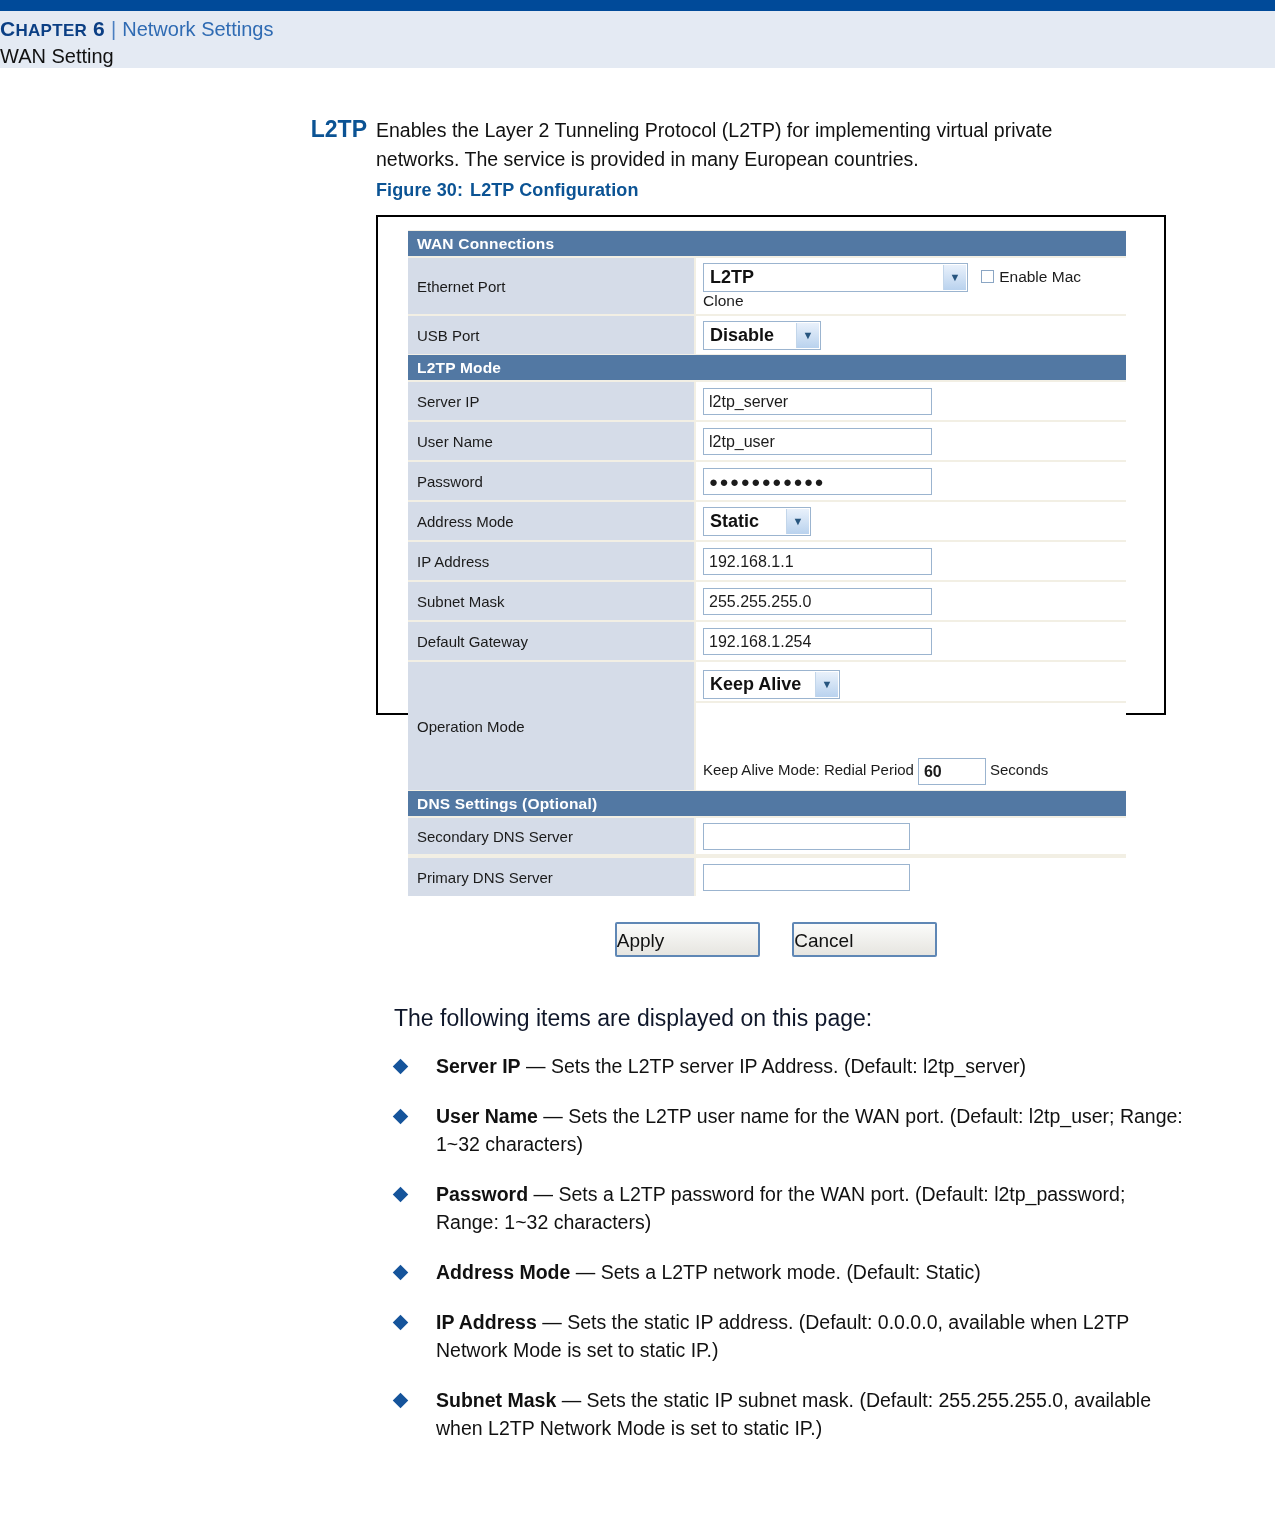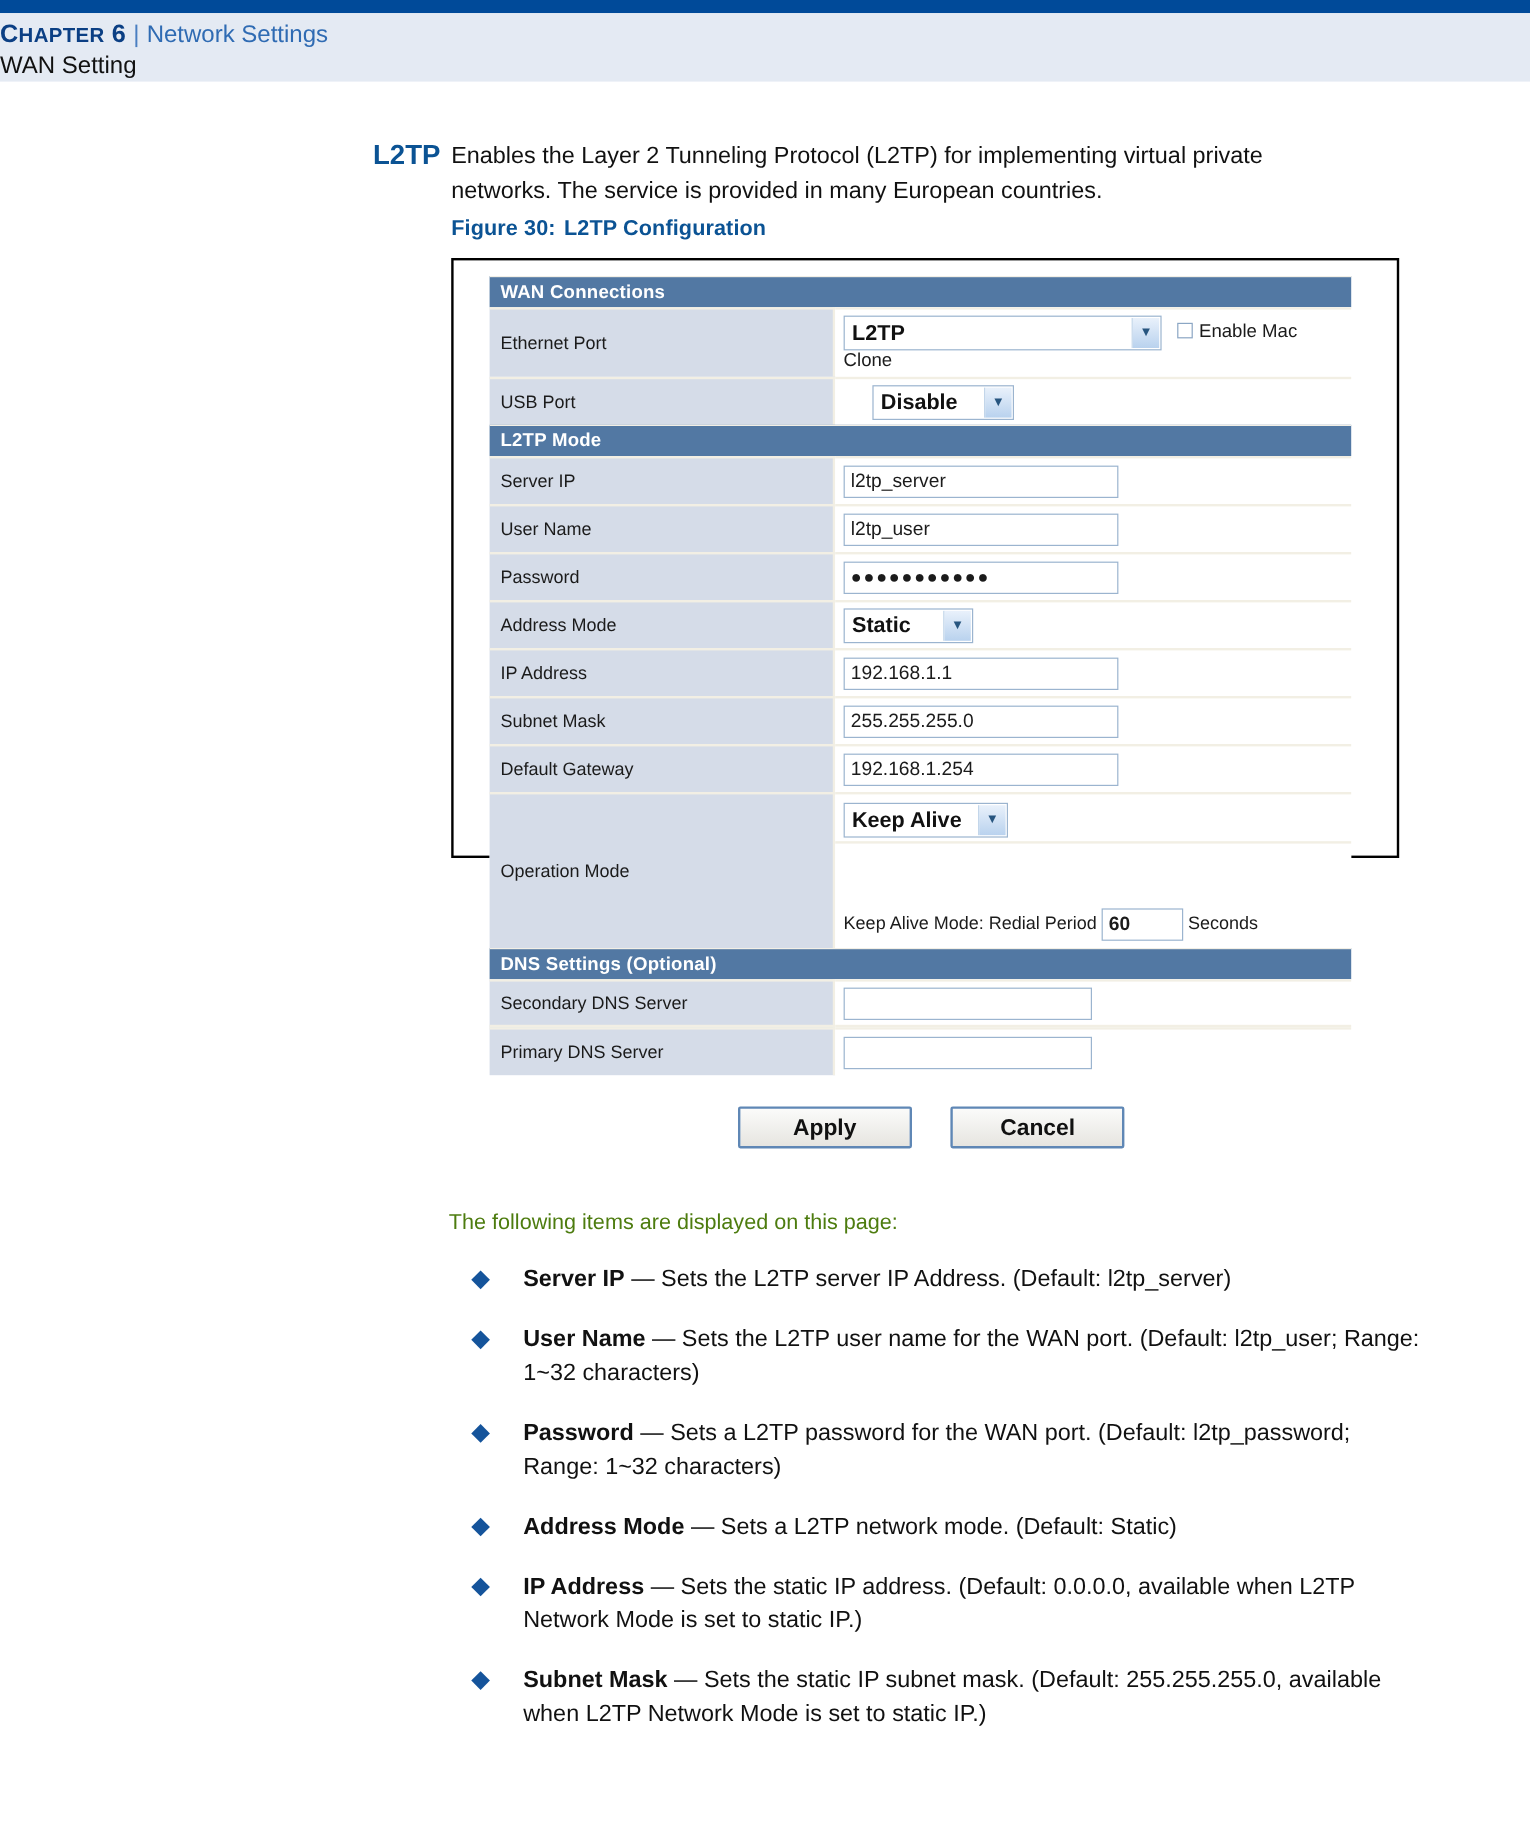"Disable" .sel.w-med { margin-left: 24px -> none }
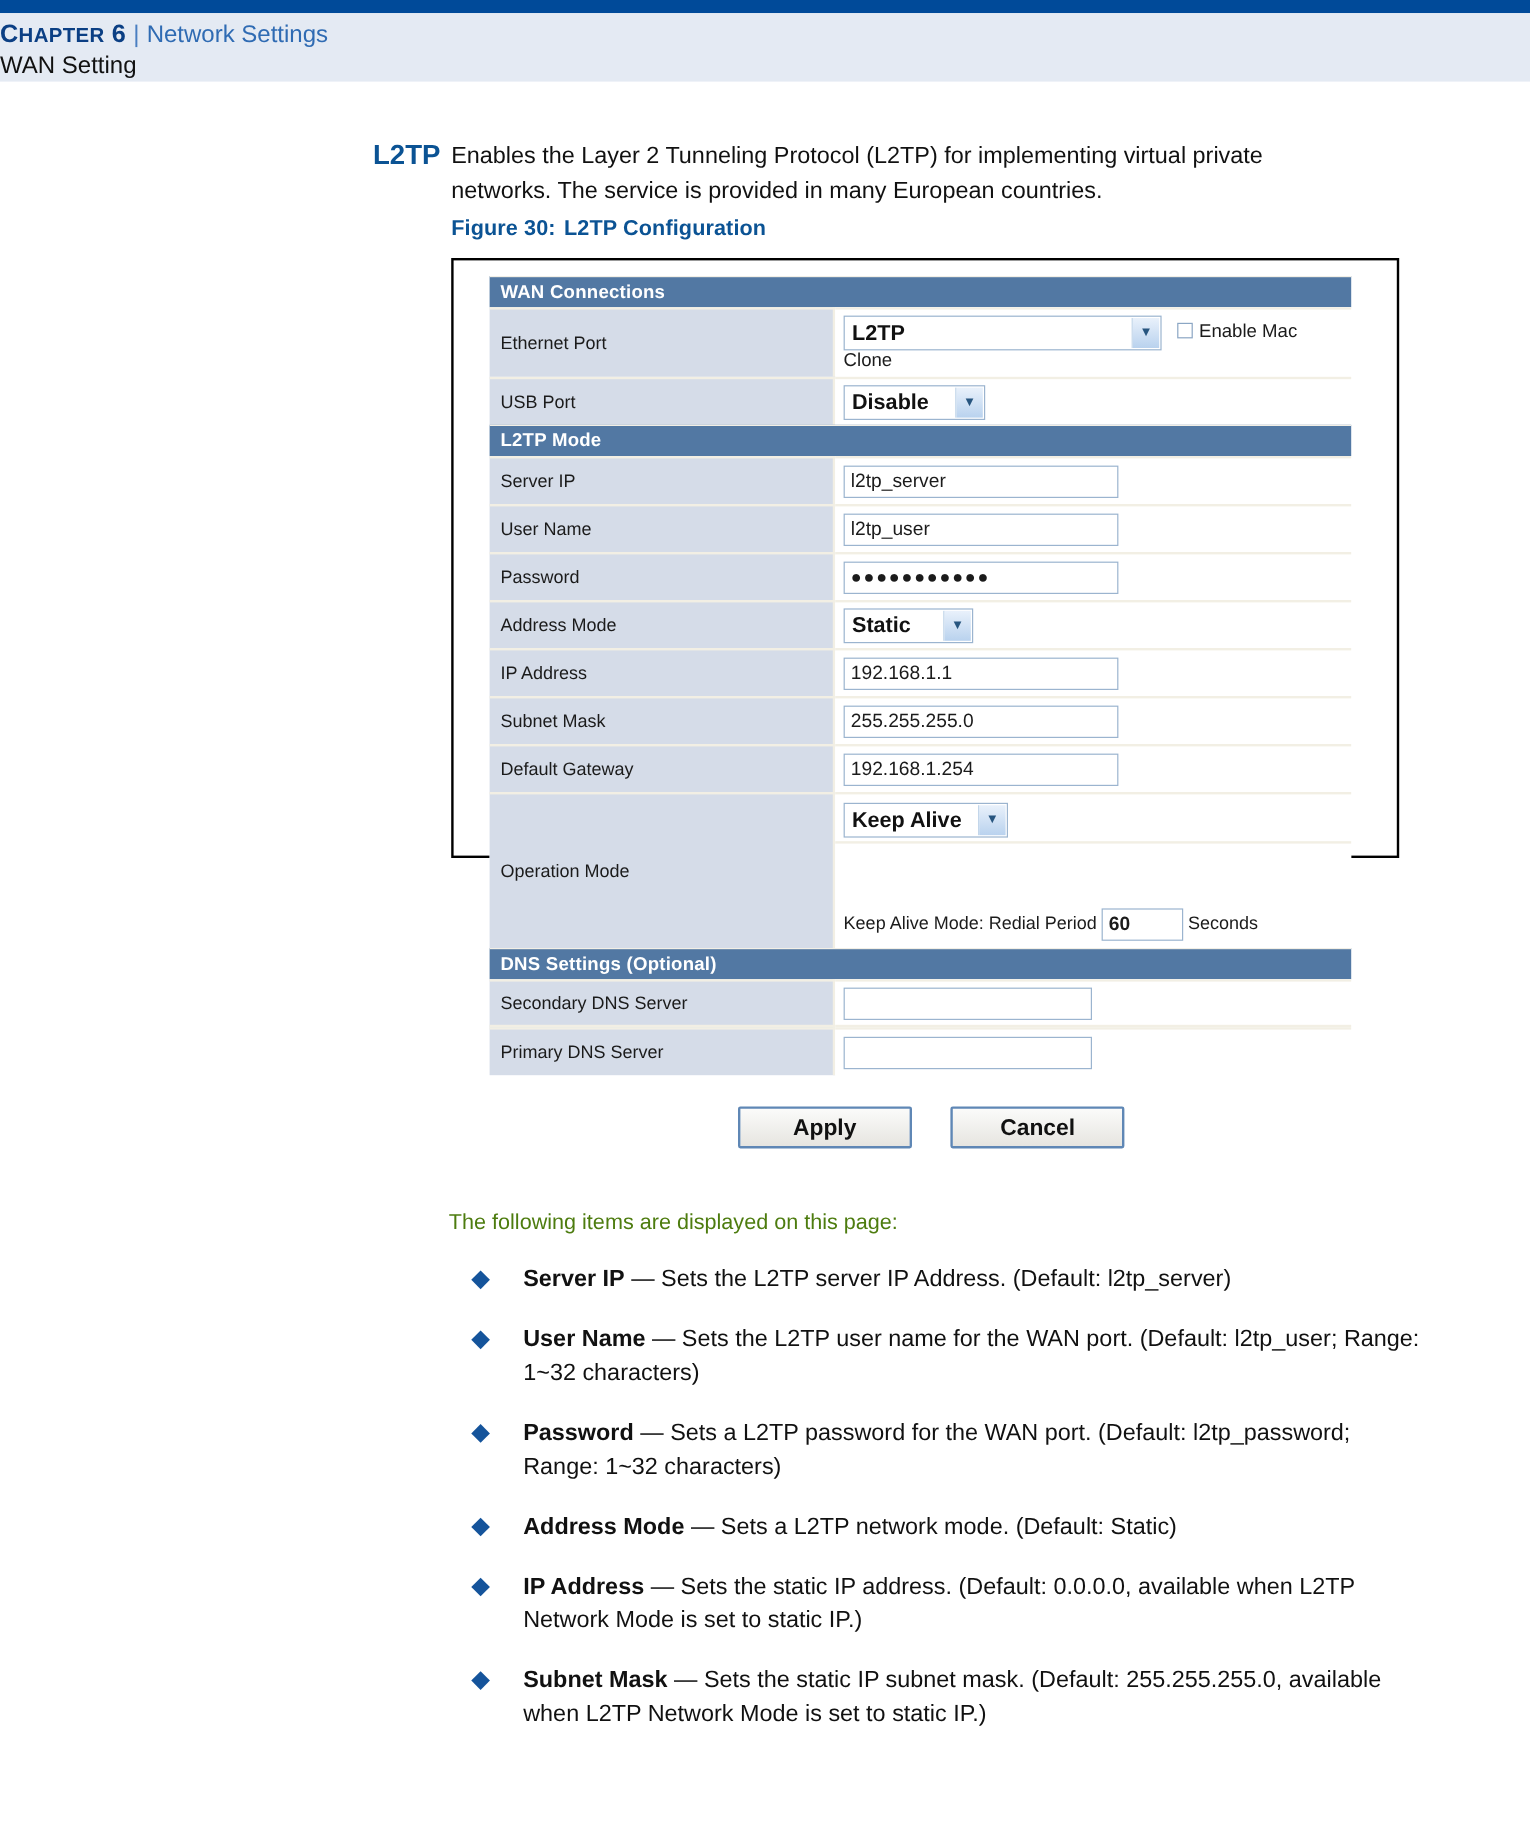"Apply" .btn { font-weight: bold -> normal; text-align: center -> left }
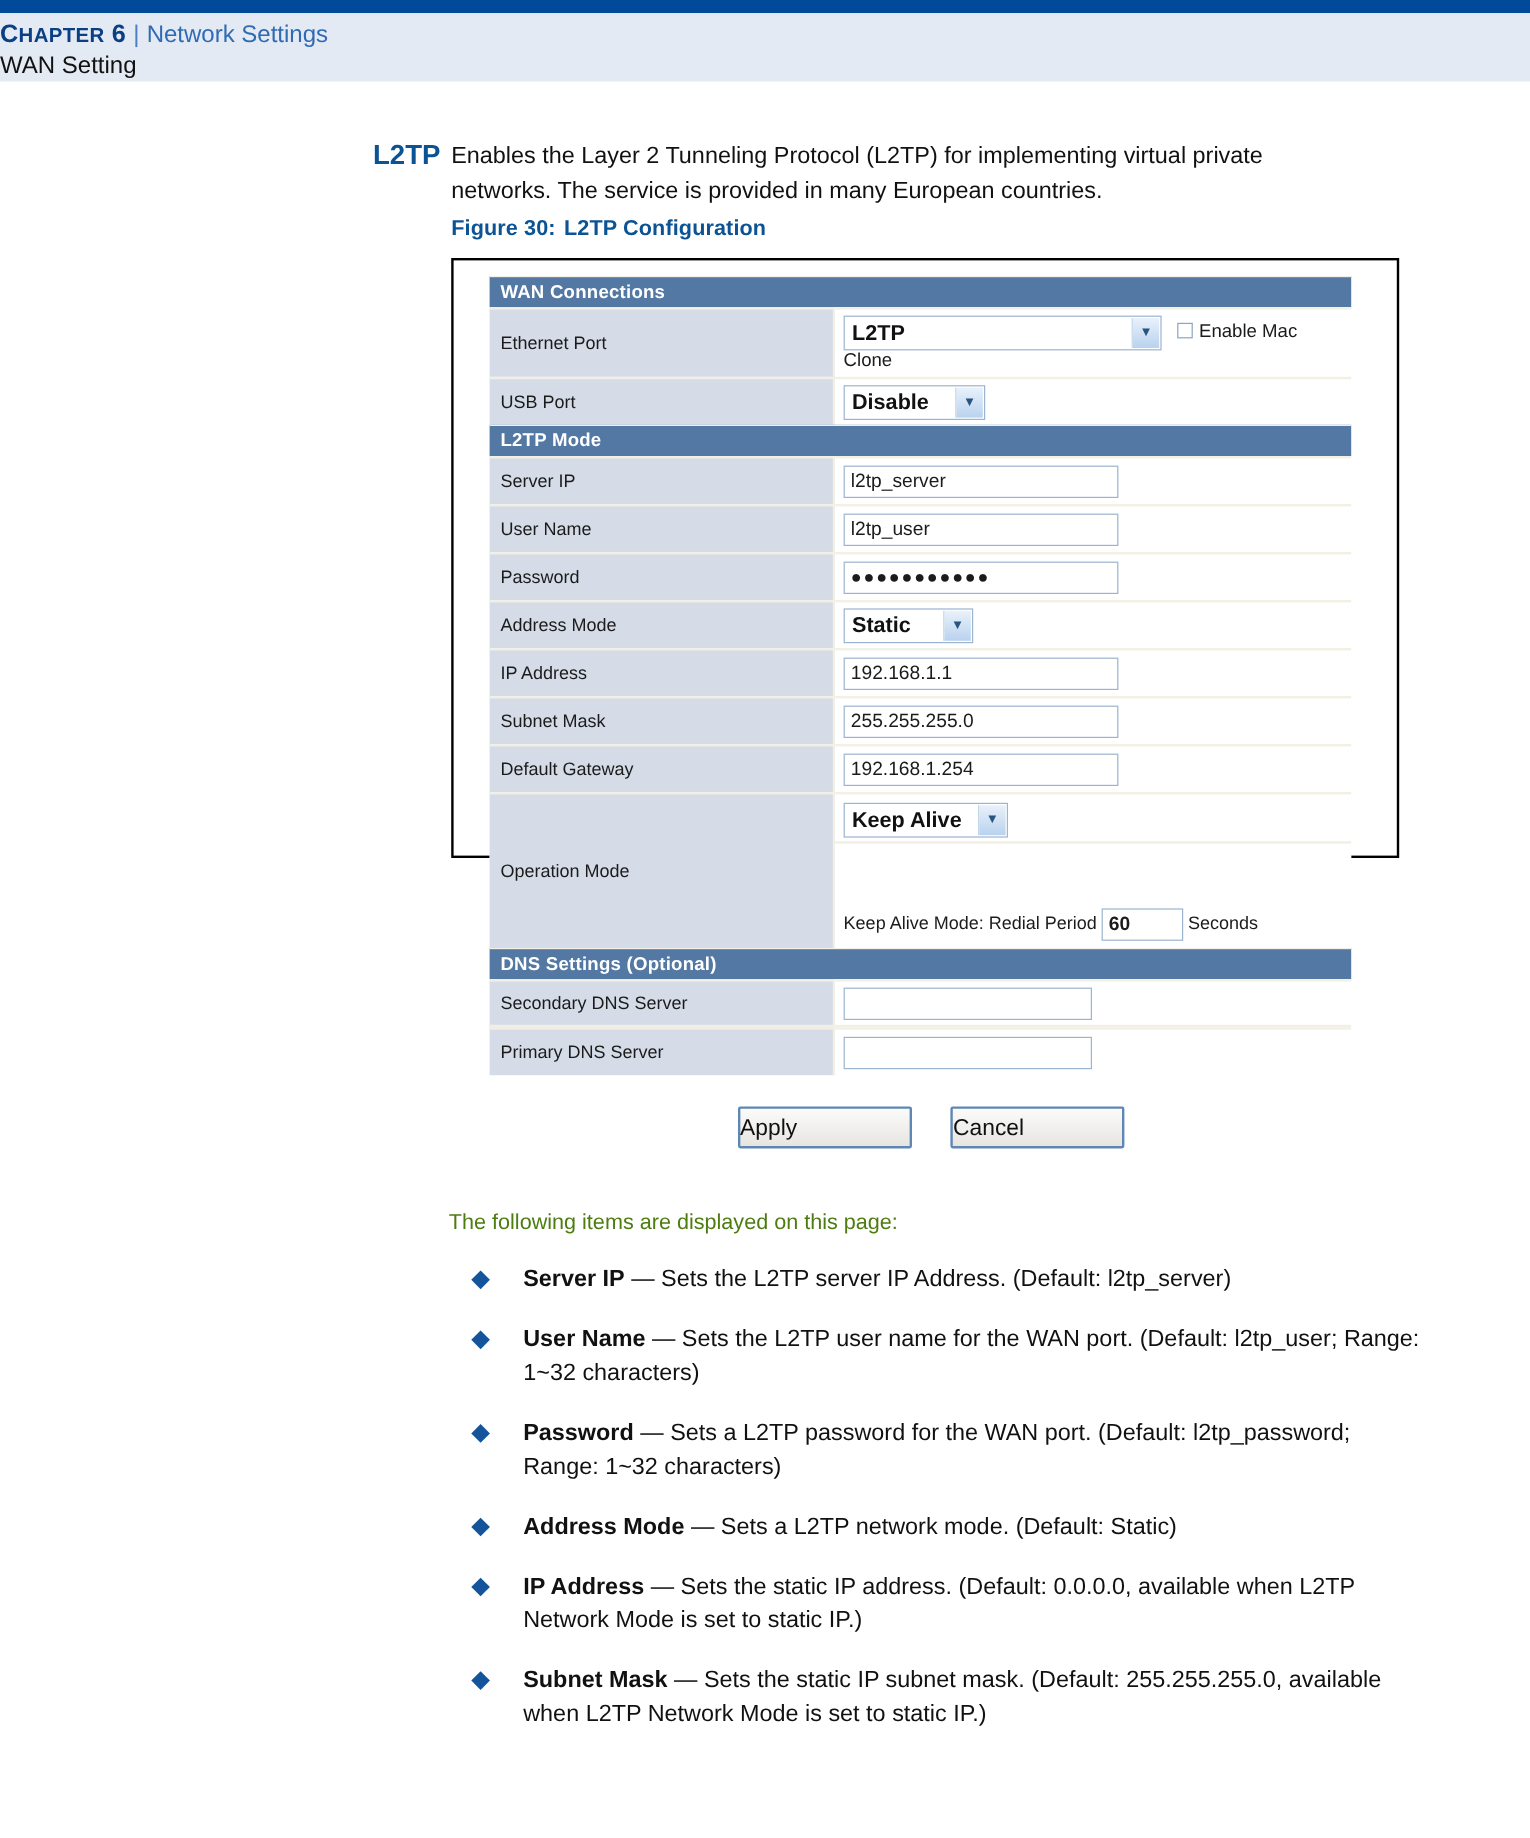"The following items are displayed" #list-intro { color: #4d7c0f -> #0f172a; font-size: 18px -> 23px; left: 374px -> 394px }
